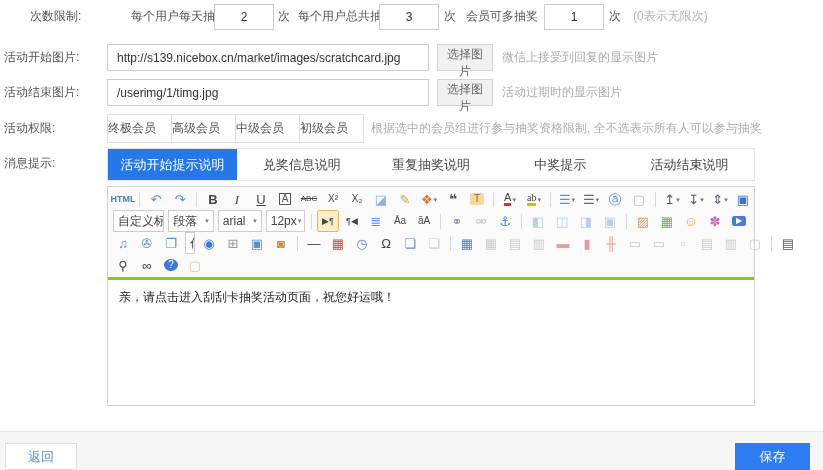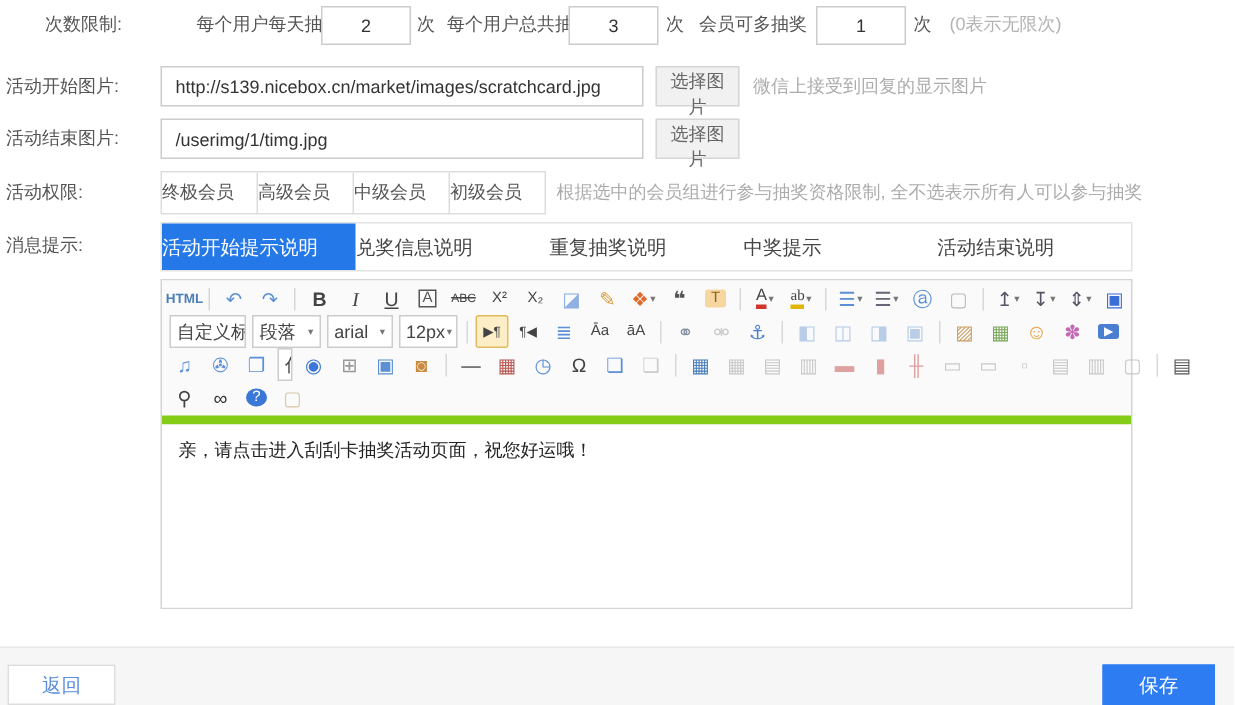"活动过期时的显示图片" span.abs { html: none -> <span>活动过期时的显示图片</span> }
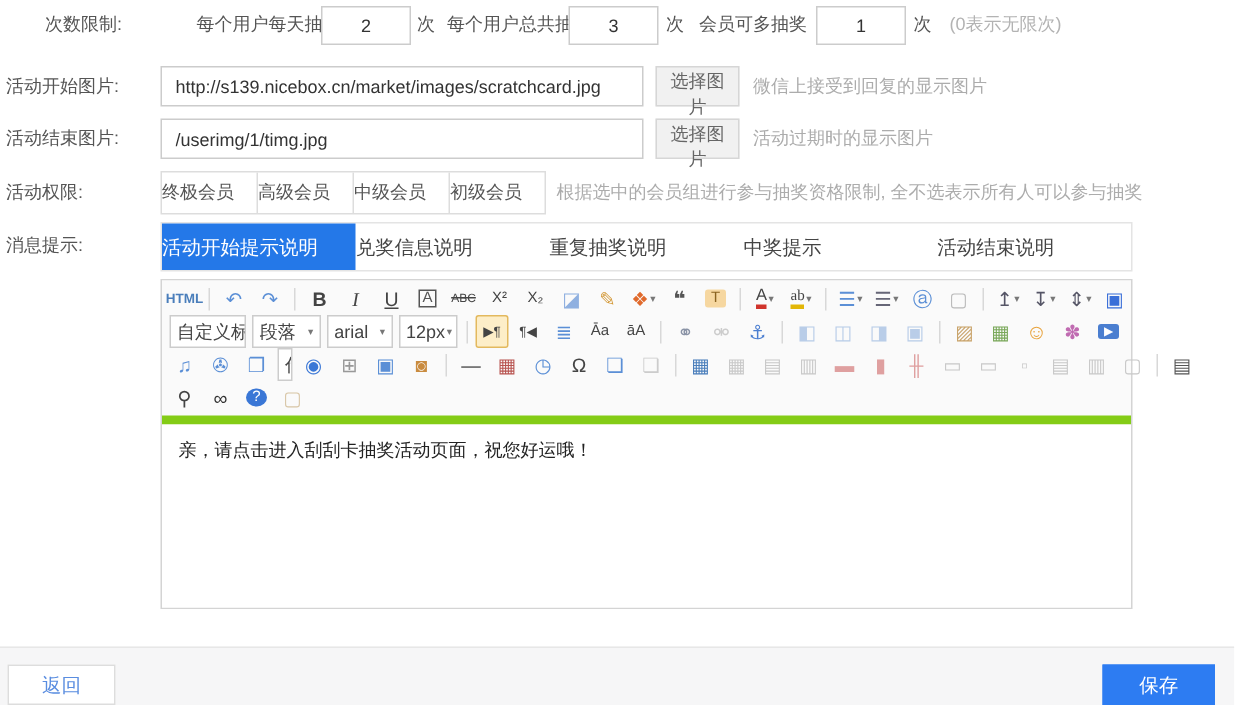"活动开始提示说明" .tab { text-align: left -> center }
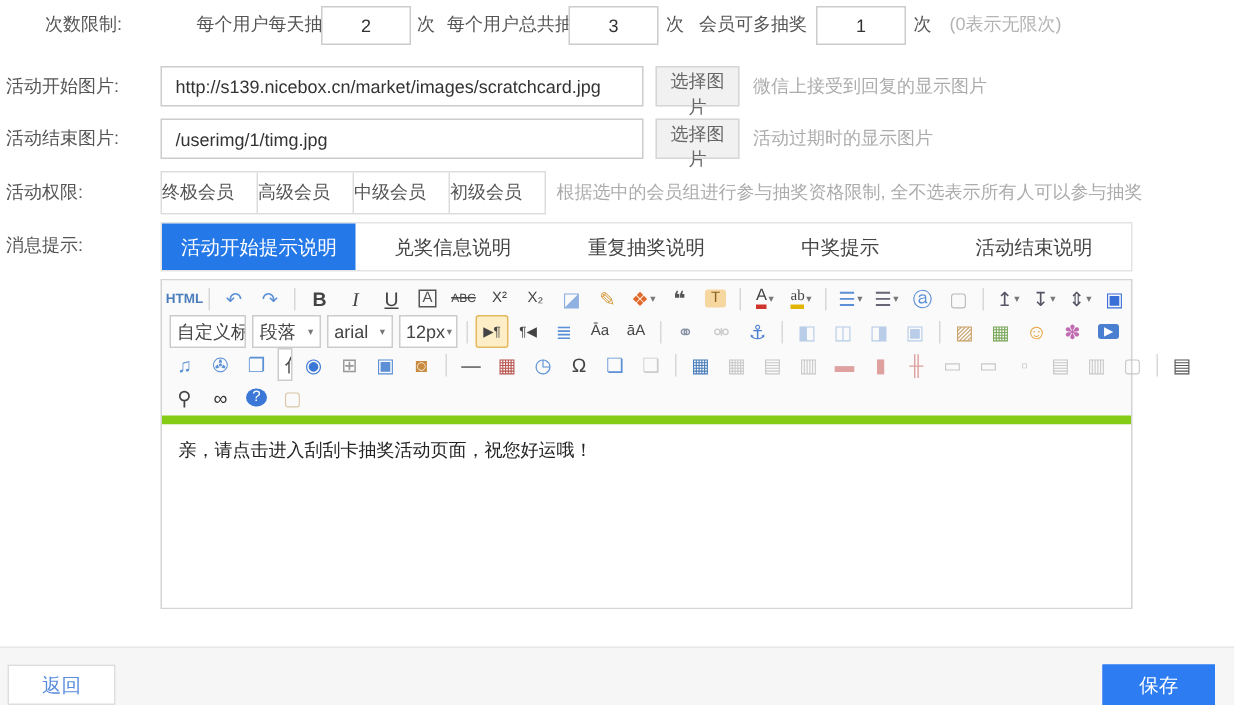"HTML" .toolbar { border-bottom: 6px solid #84cc16 -> 3px solid #84cc16 }
